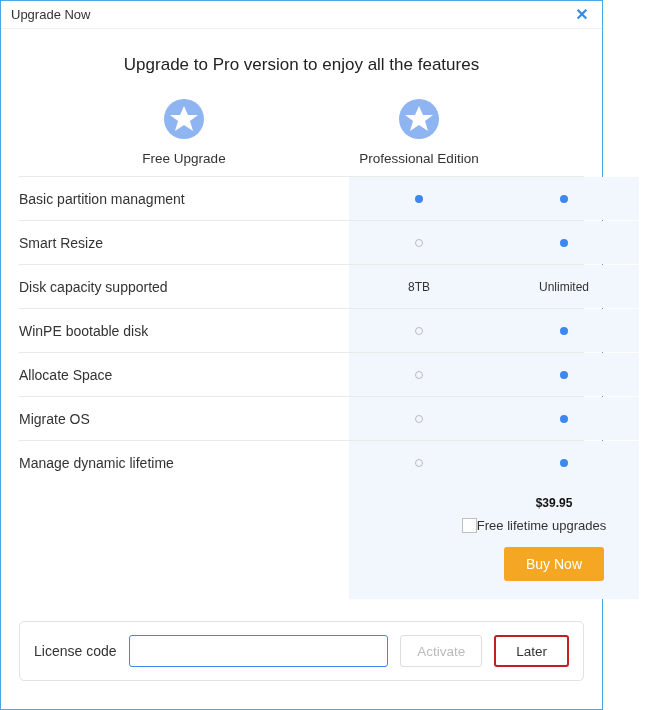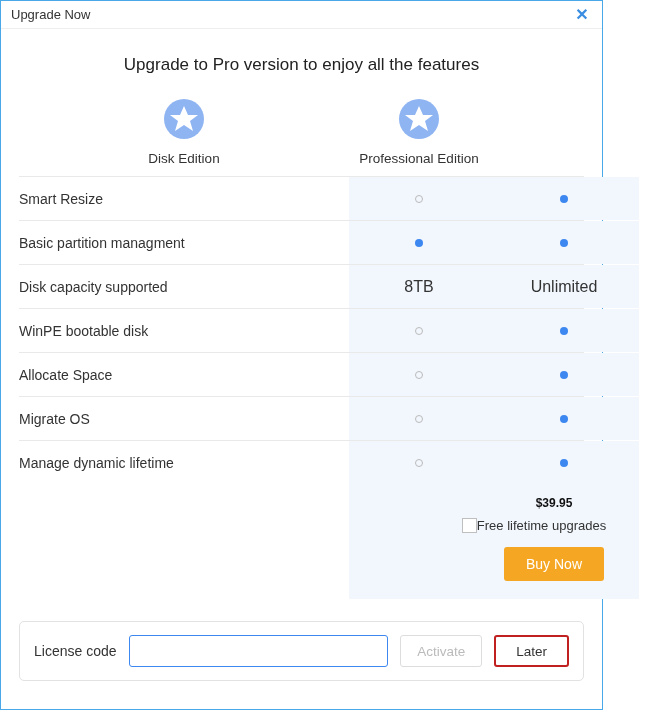"Disk Edition" div.edname { text: Disk Edition -> Free Upgrade }
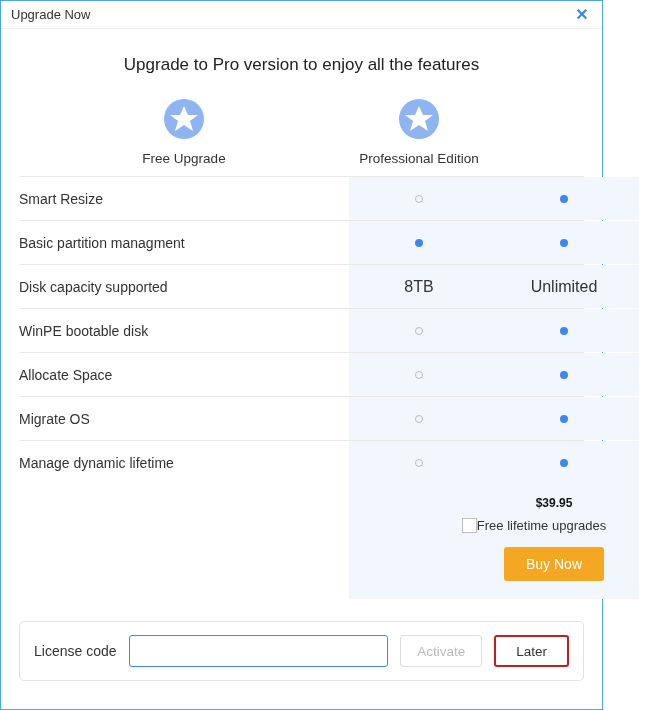"Smart Resize" div.row { order: before "Basic partition managment" -> after "Basic partition managment" }
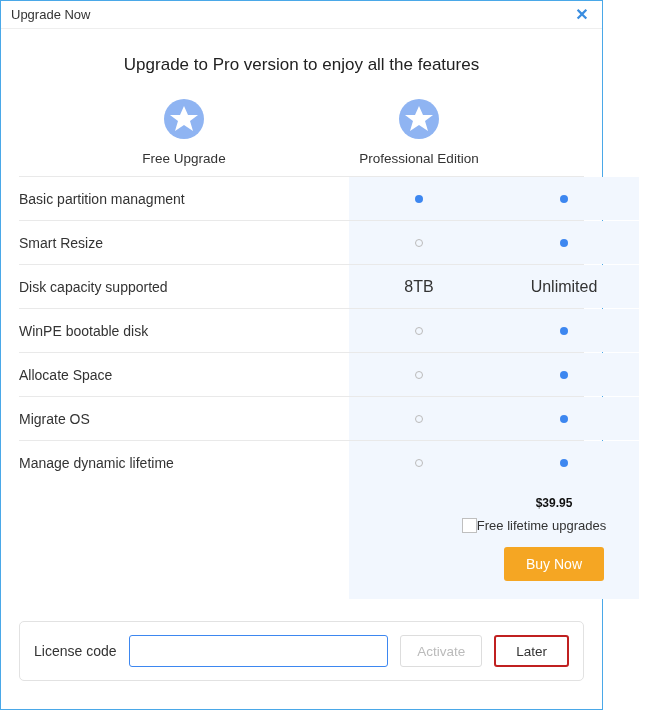"8TB" .cell { font-size: 16px -> 12px }
